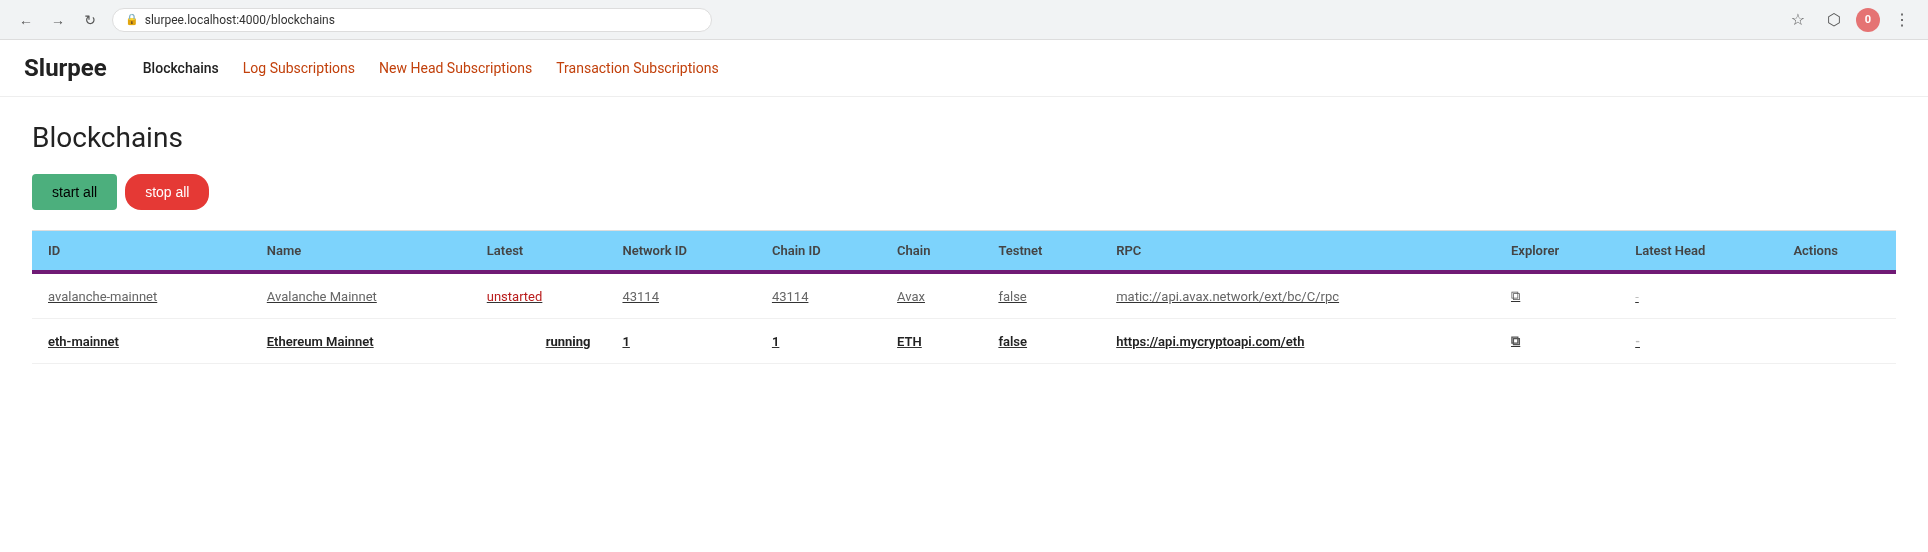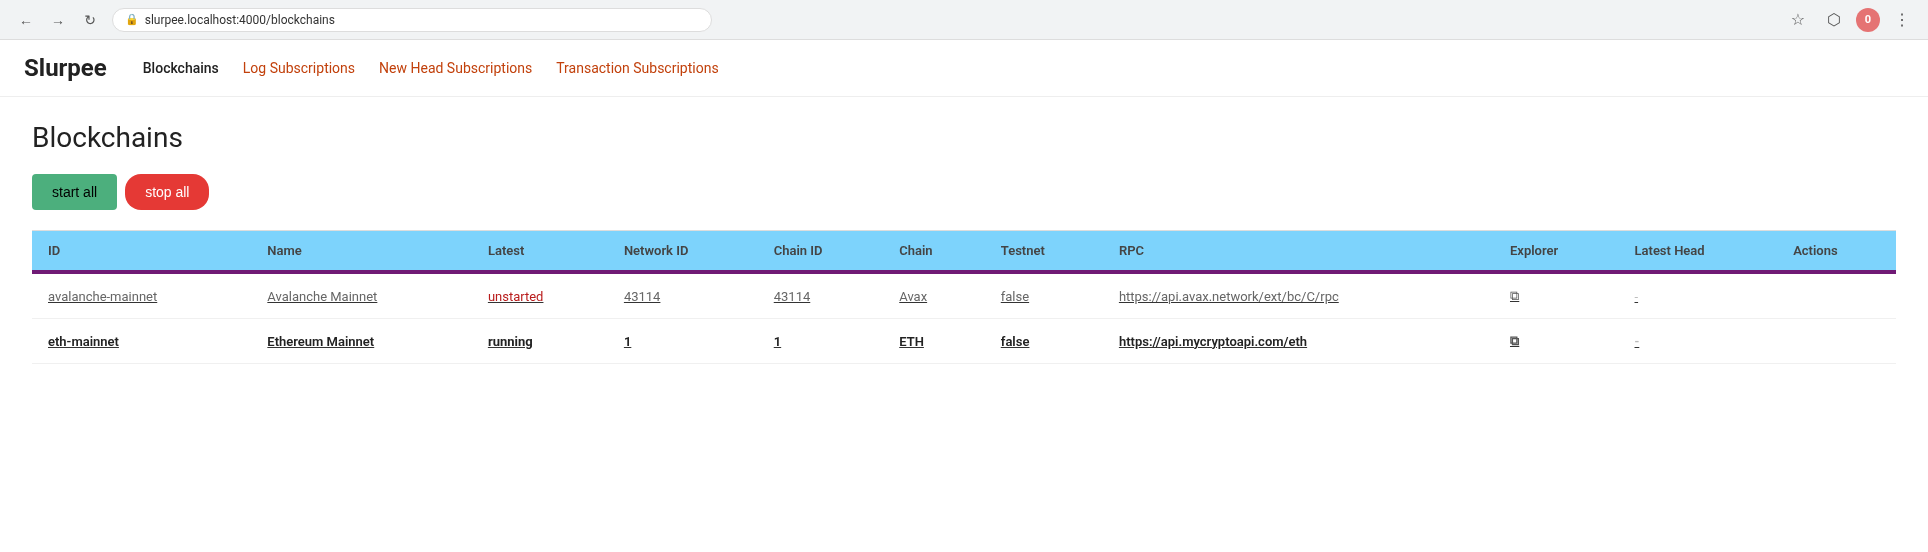"https://api.avax.network/ext/bc/C/rpc" td { text: https://api.avax.network/ext/bc/C/rpc -> matic://api.avax.network/ext/bc/C/rpc }
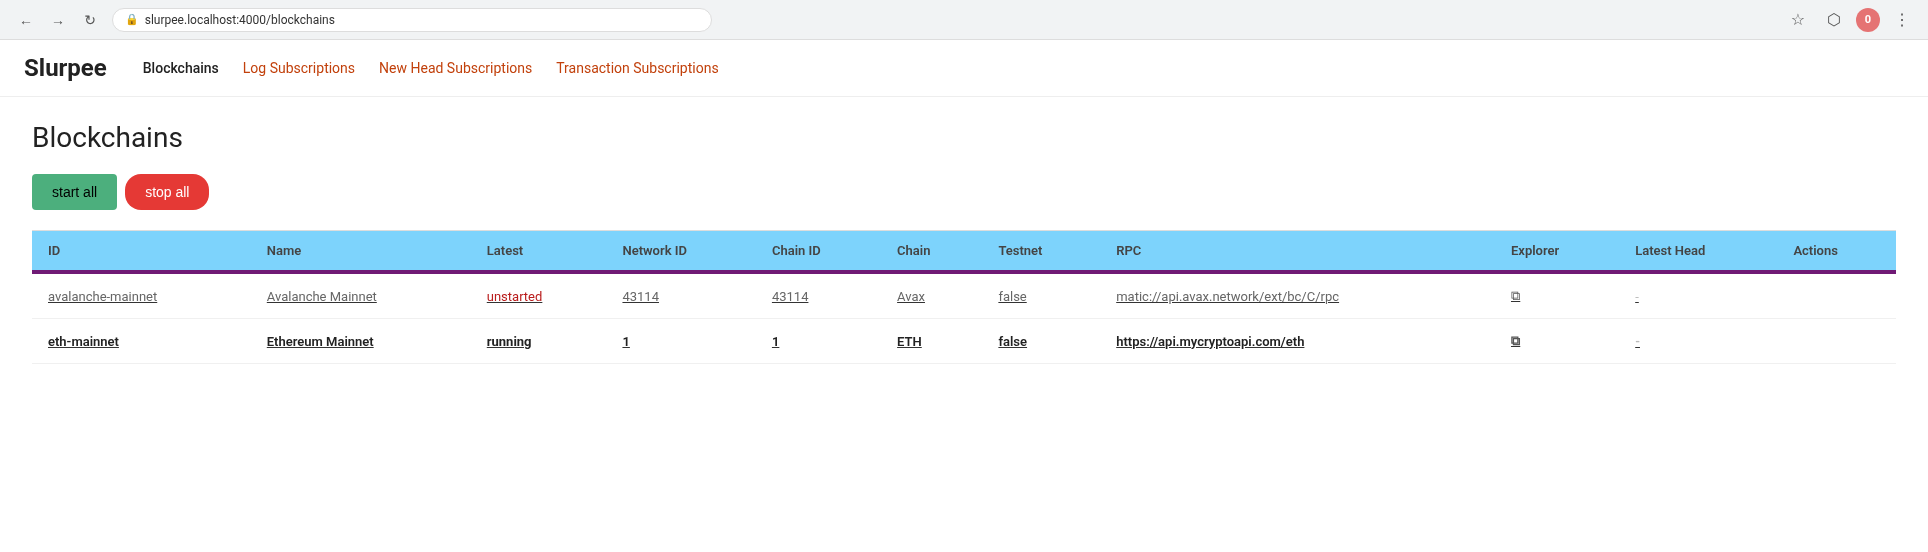"running" .status-running { text-align: none -> right }
